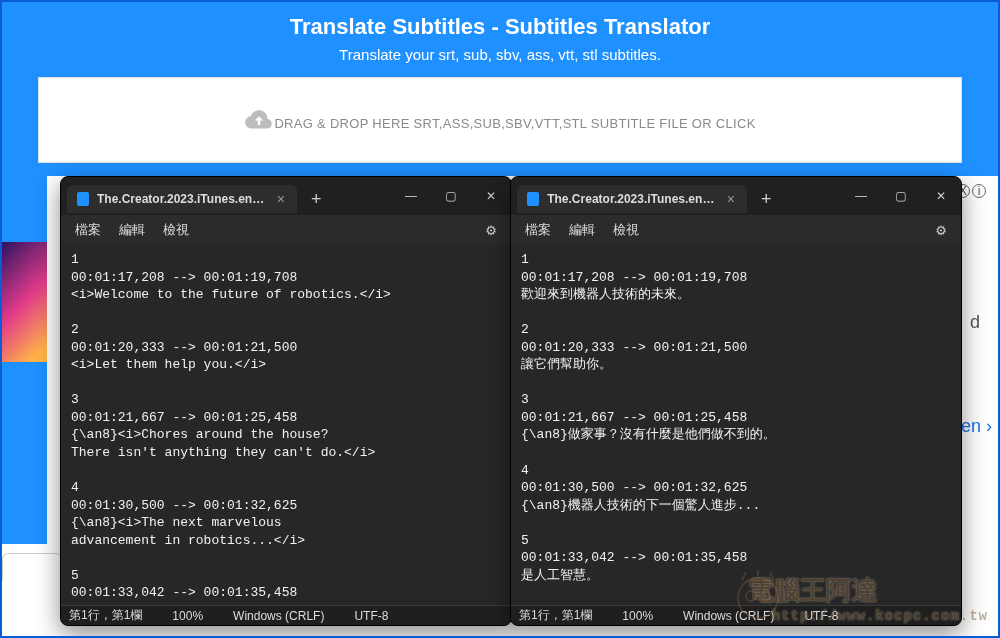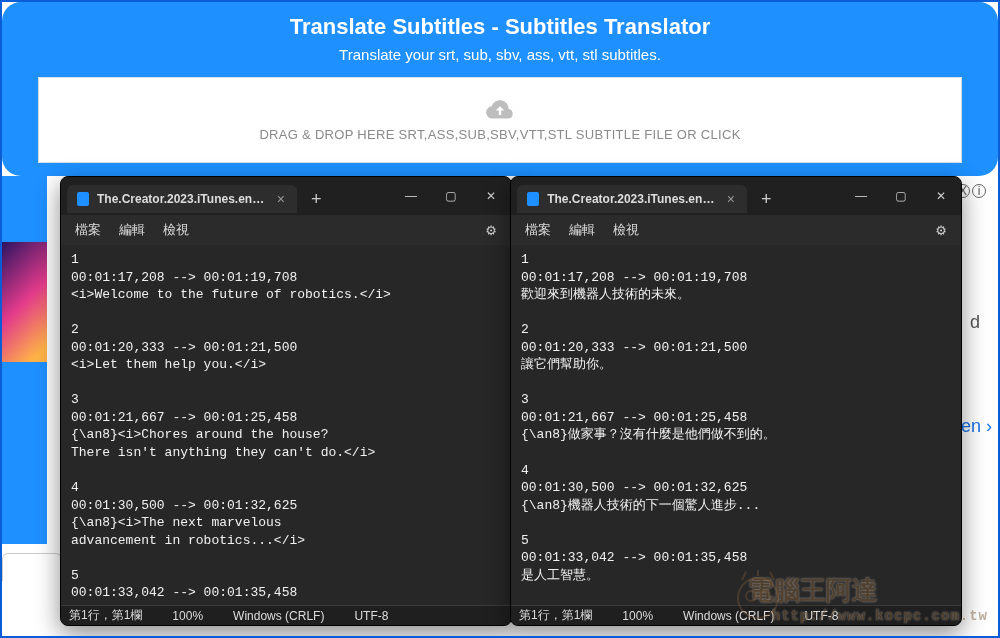"Translate Subtitles - Subtitles" .hero { border-radius: 19px -> none }
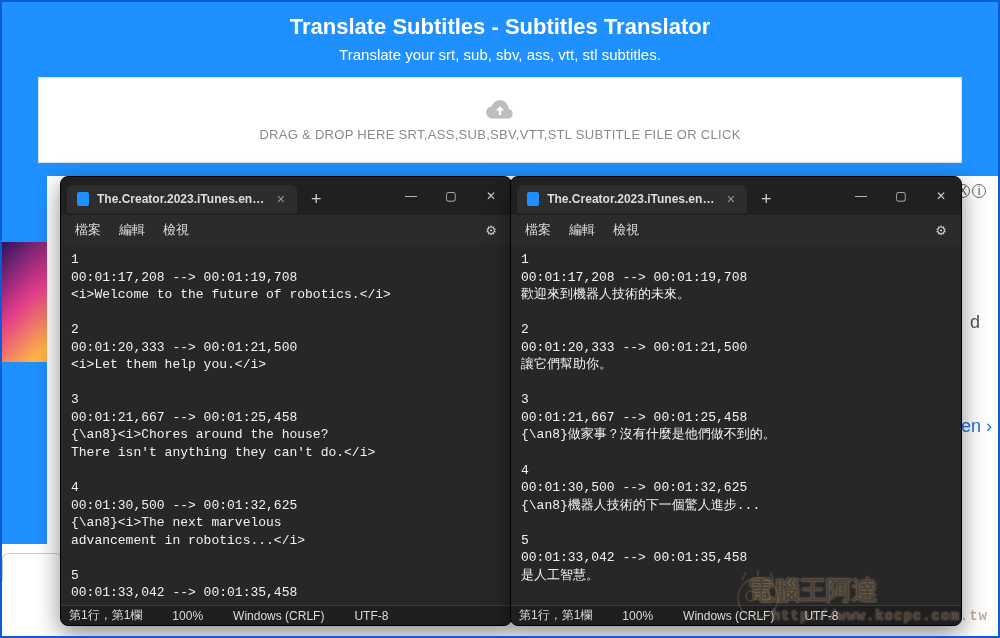"DRAG & DROP HERE SRT,ASS,SUB,SBV,VTT,STL" .dropzone { flex-direction: column -> row }
